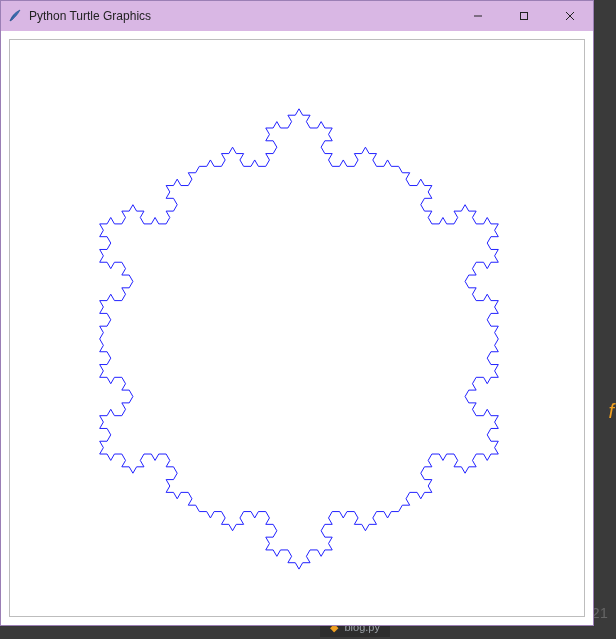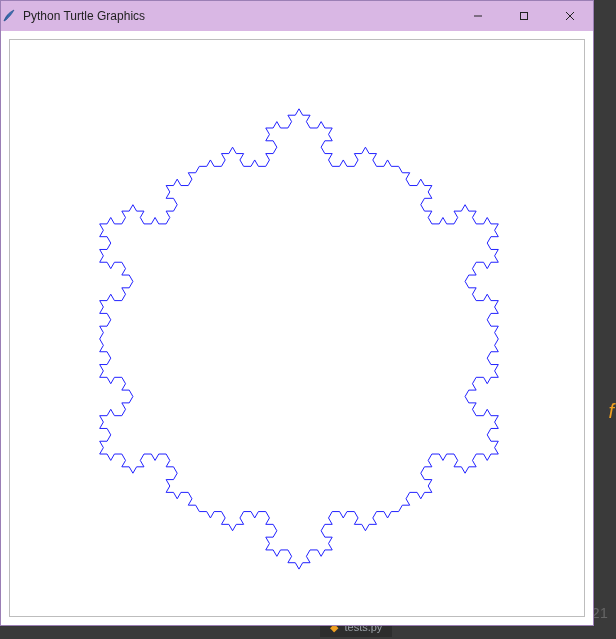"Python Turtle Graphics" .titlebar { padding-left: none -> 6px }
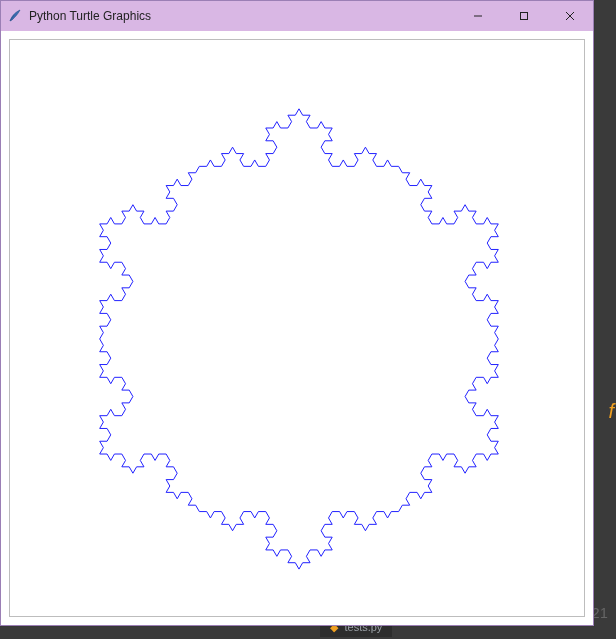"tests.py" span { text: tests.py -> blog.py }
